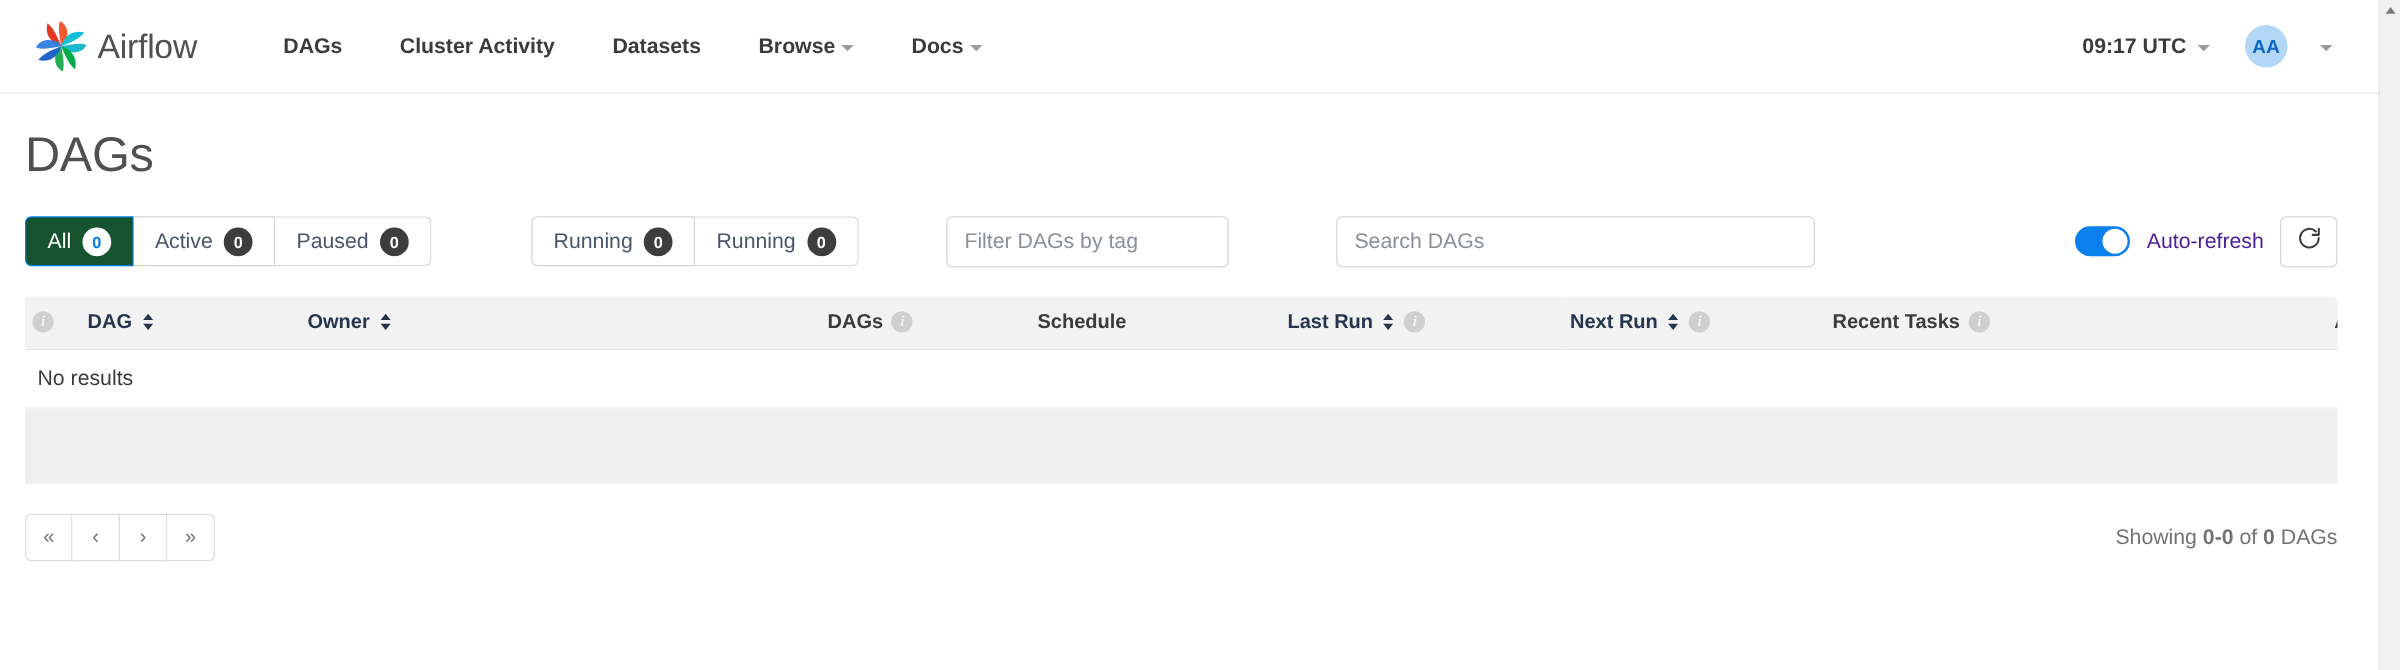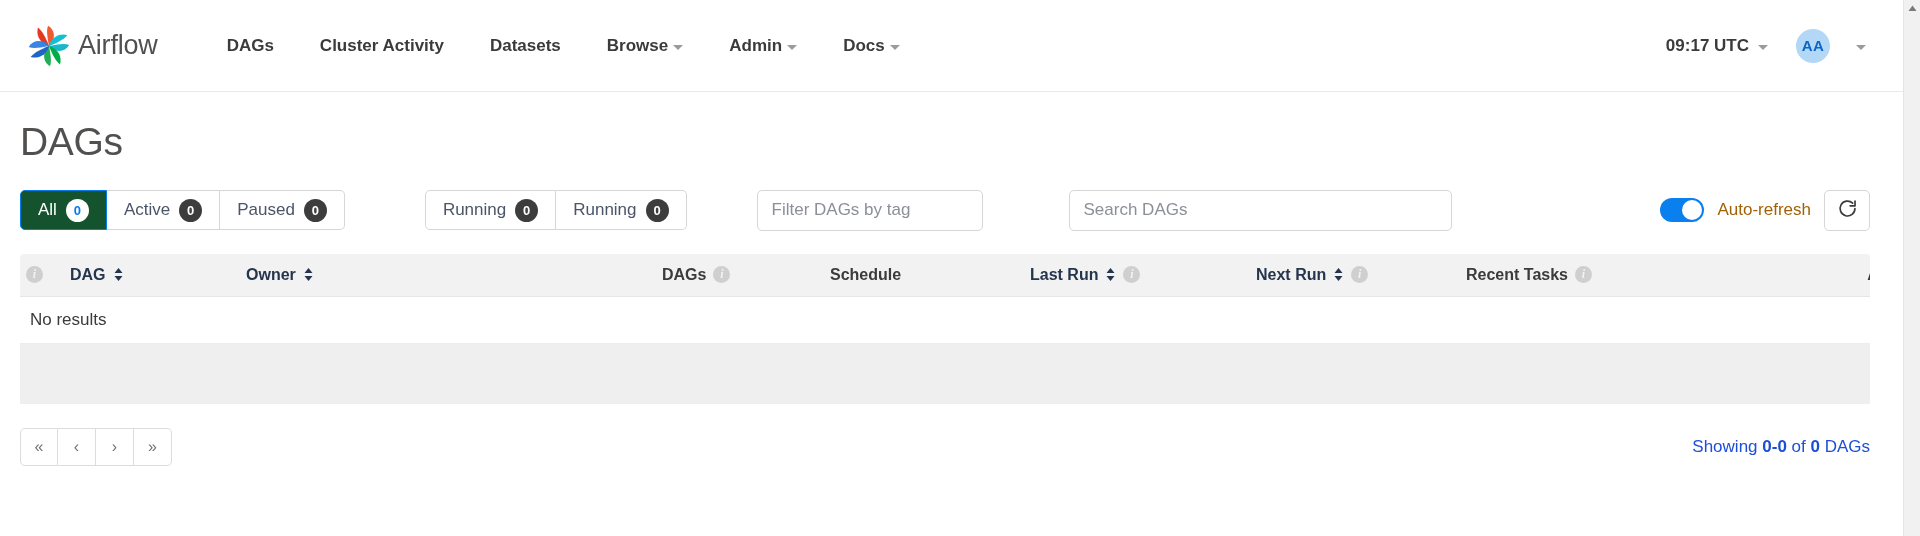"Airflow" .navbar { height: 92px -> 75px }
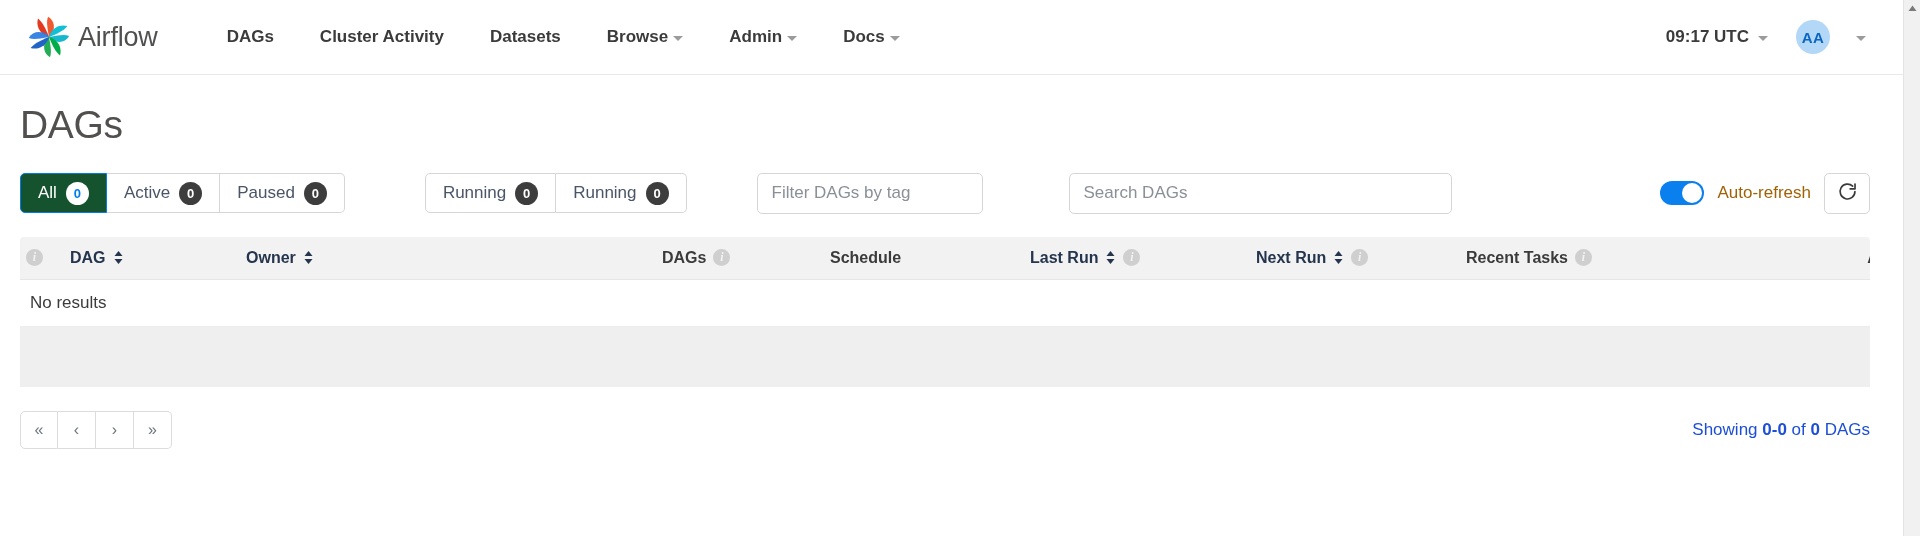"Admin" div.nav-item { html: <div> <span>Admin</span> <i></i> </div> -> none }
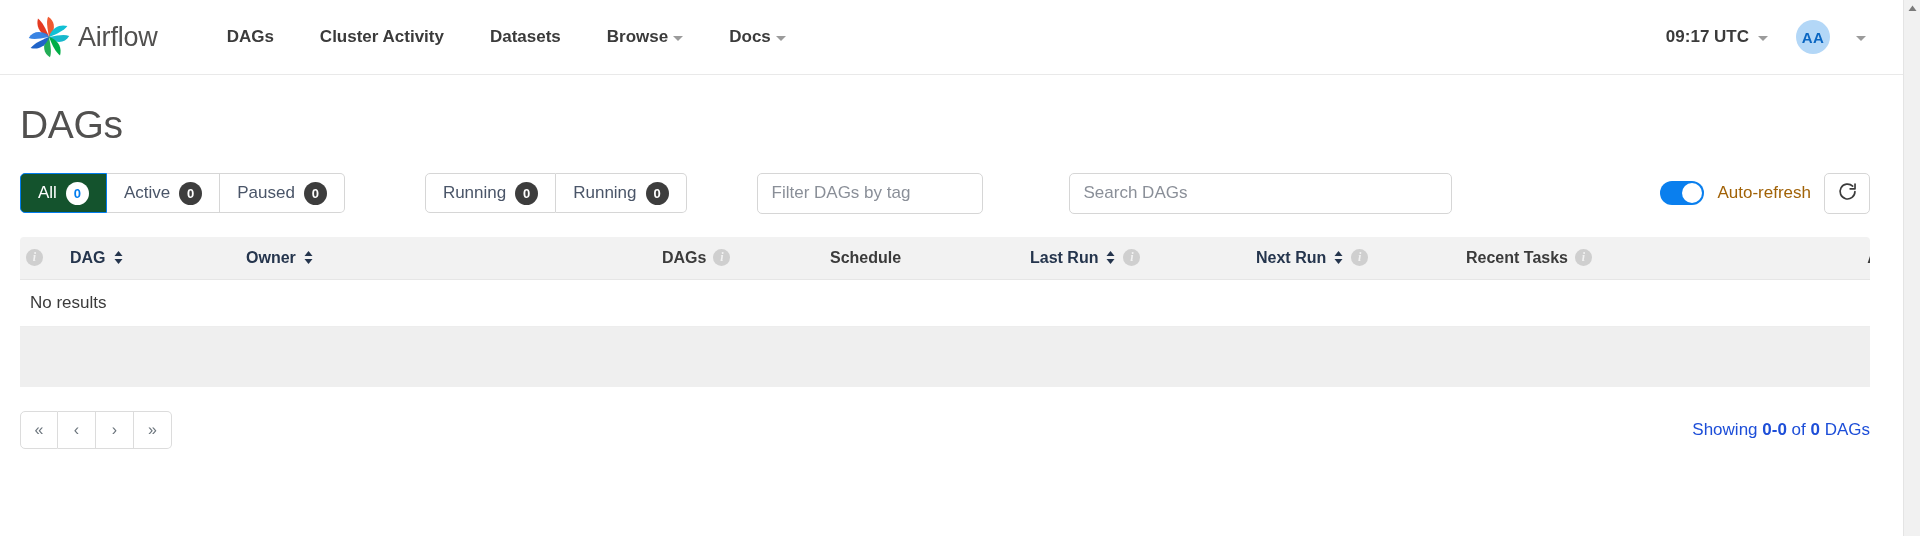"Auto-refresh" .toggle-label { color: #a16207 -> #4c1d95 }
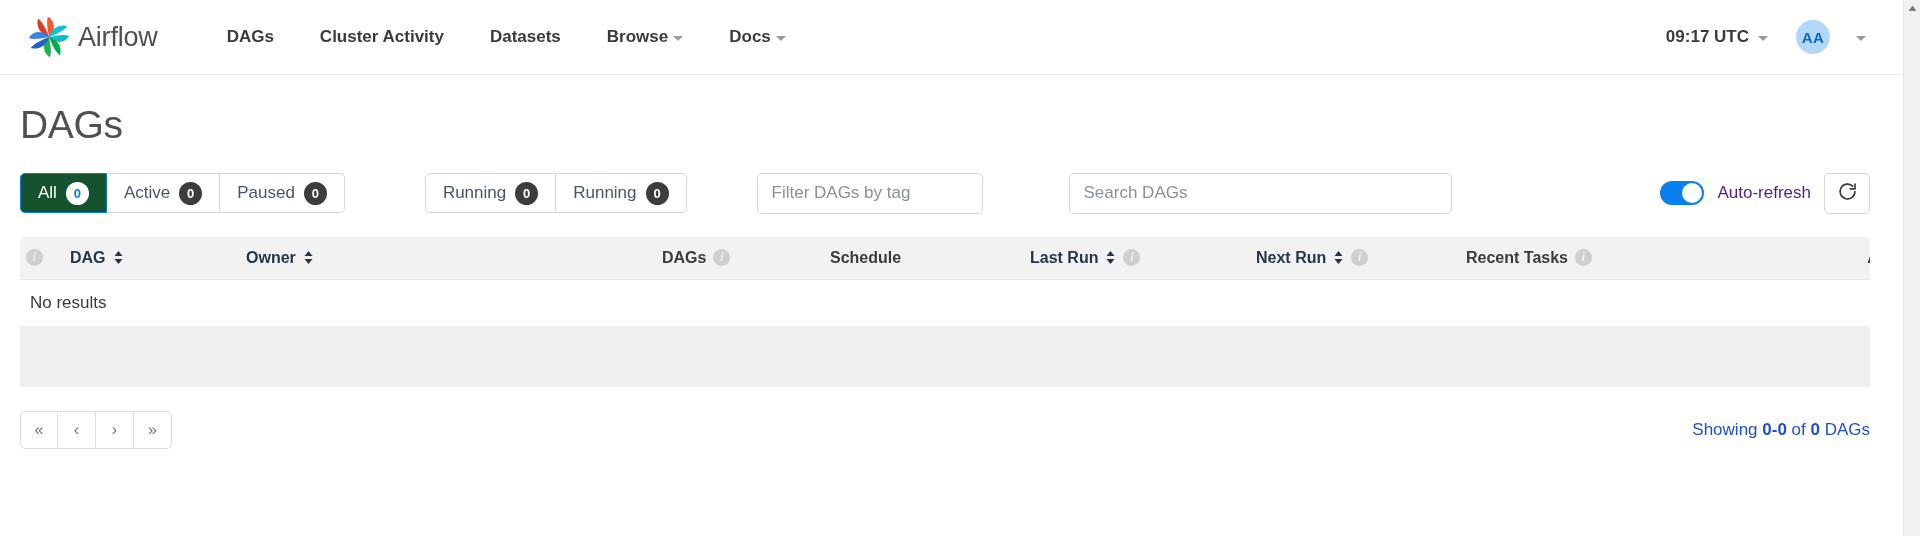"Showing 0-0 of 0 DAGs" .showing { color: #1d4ed8 -> #737373 }
